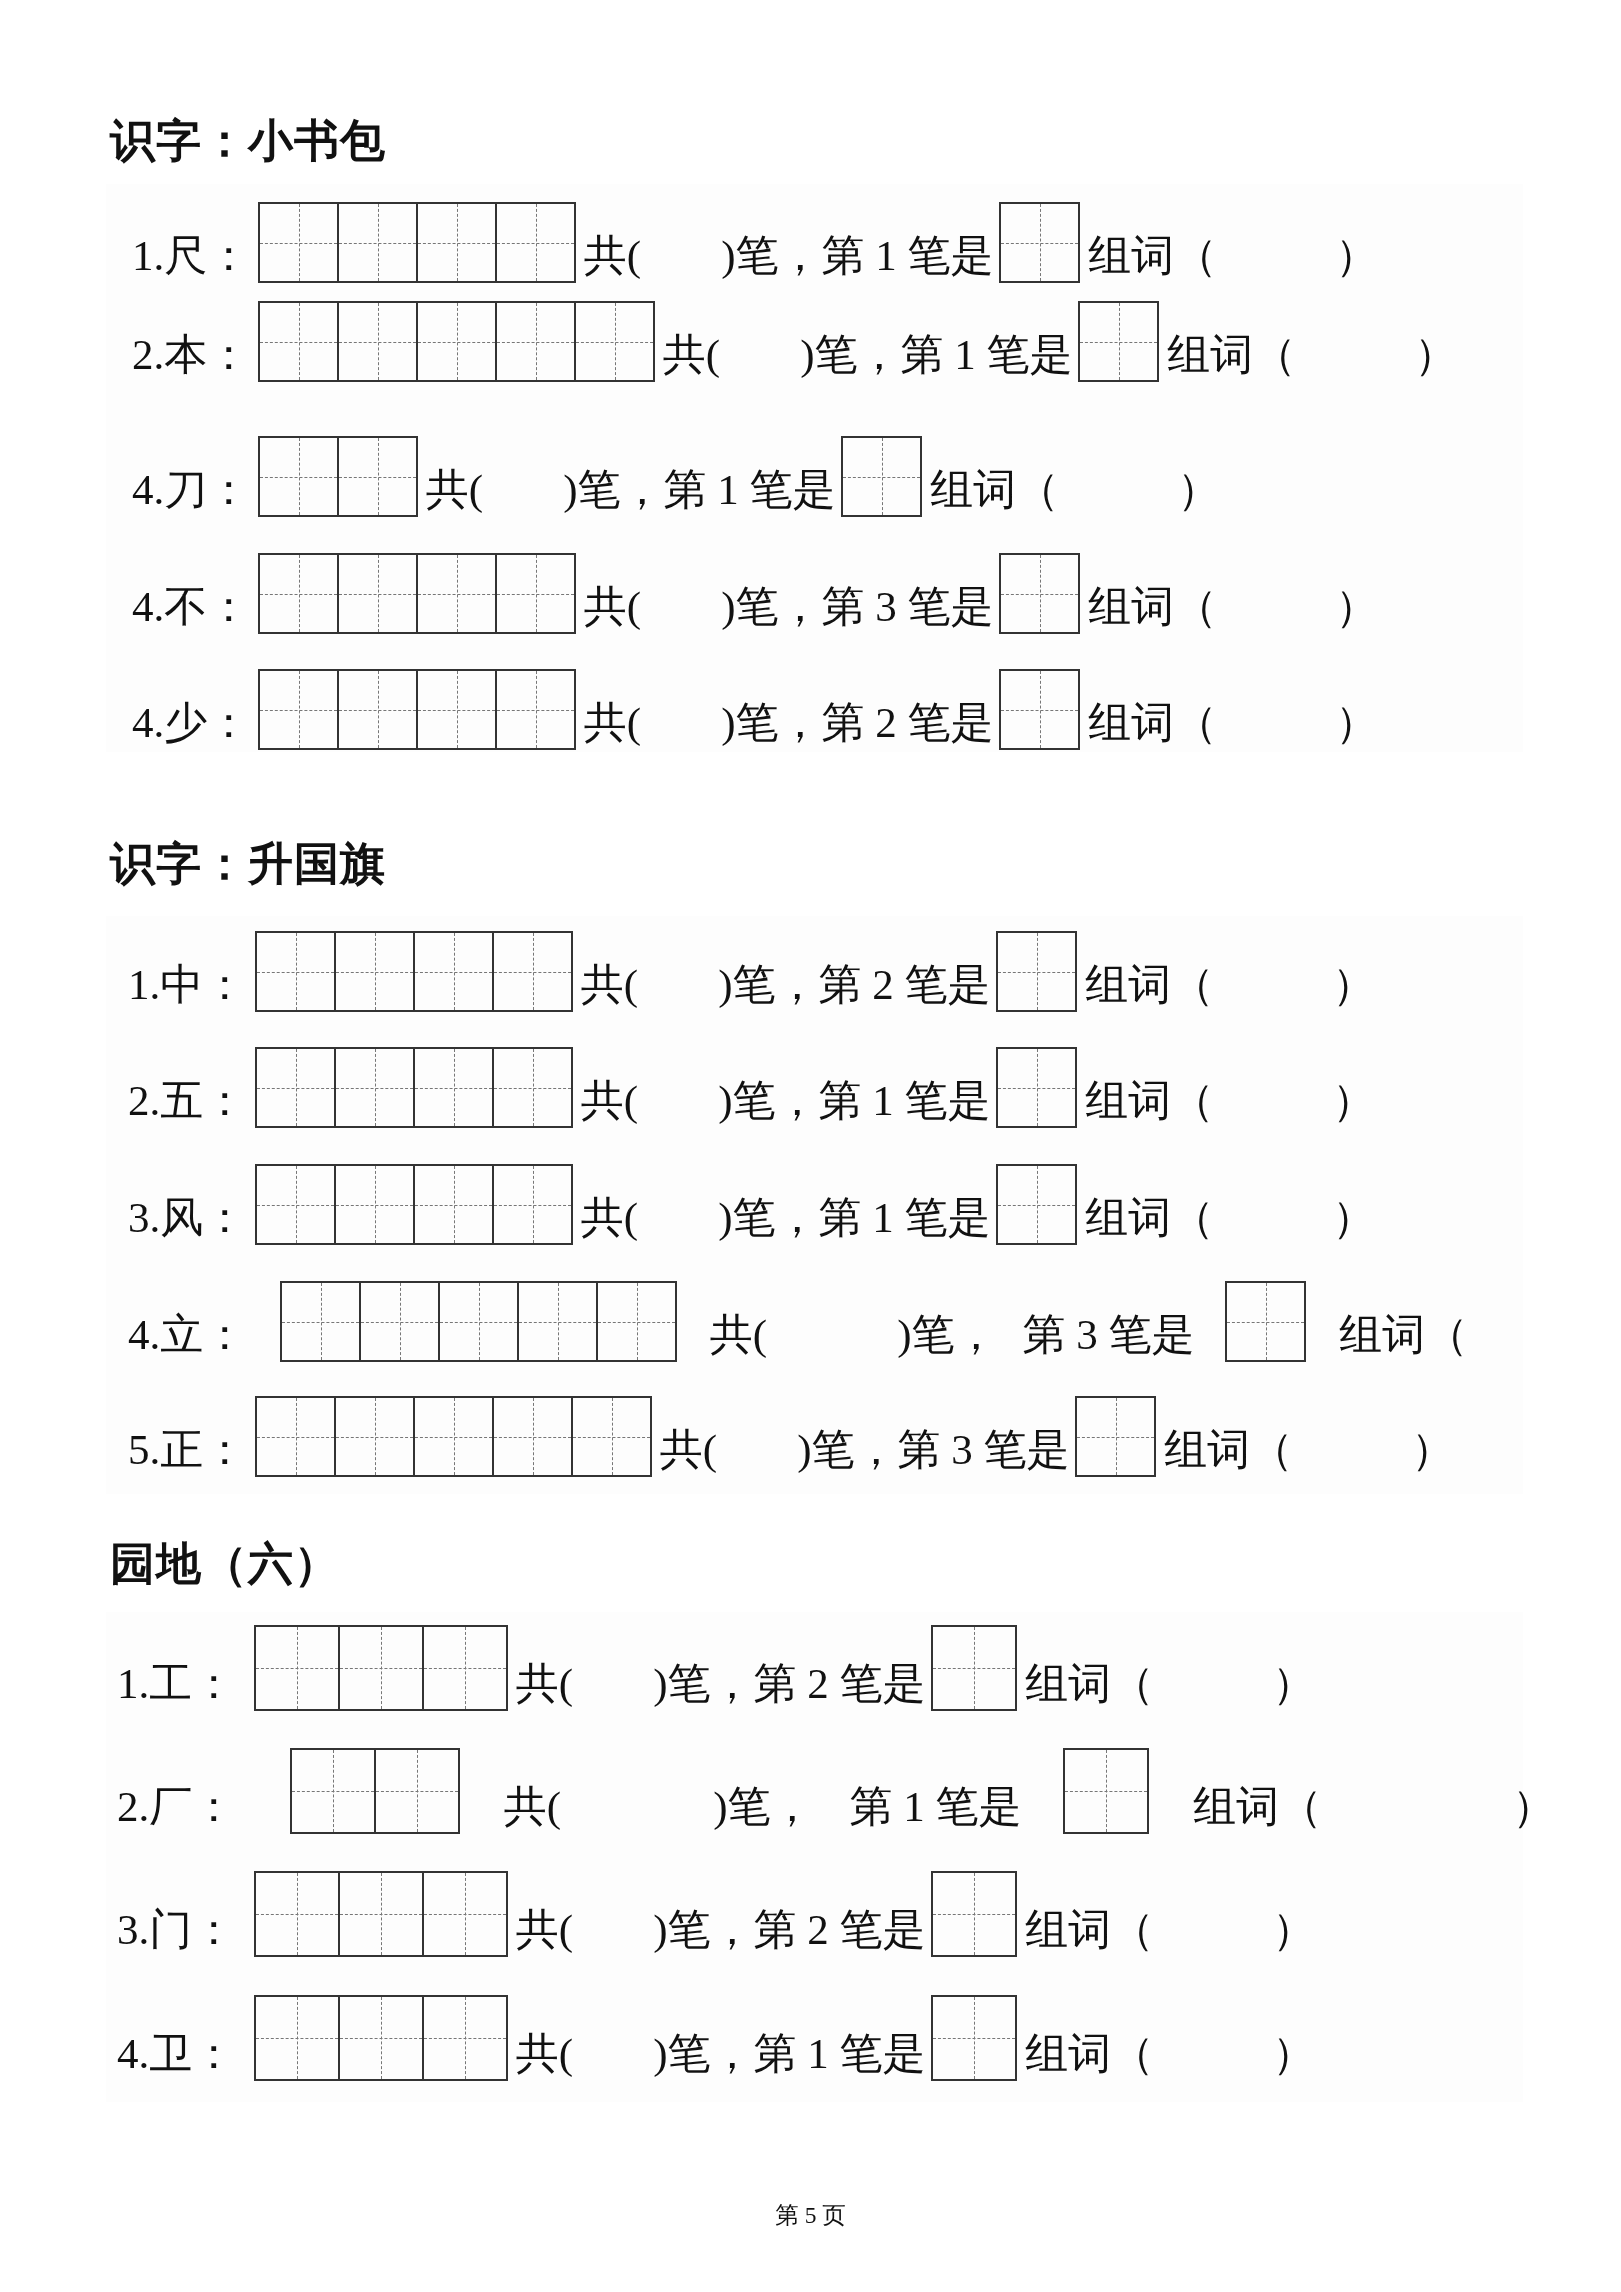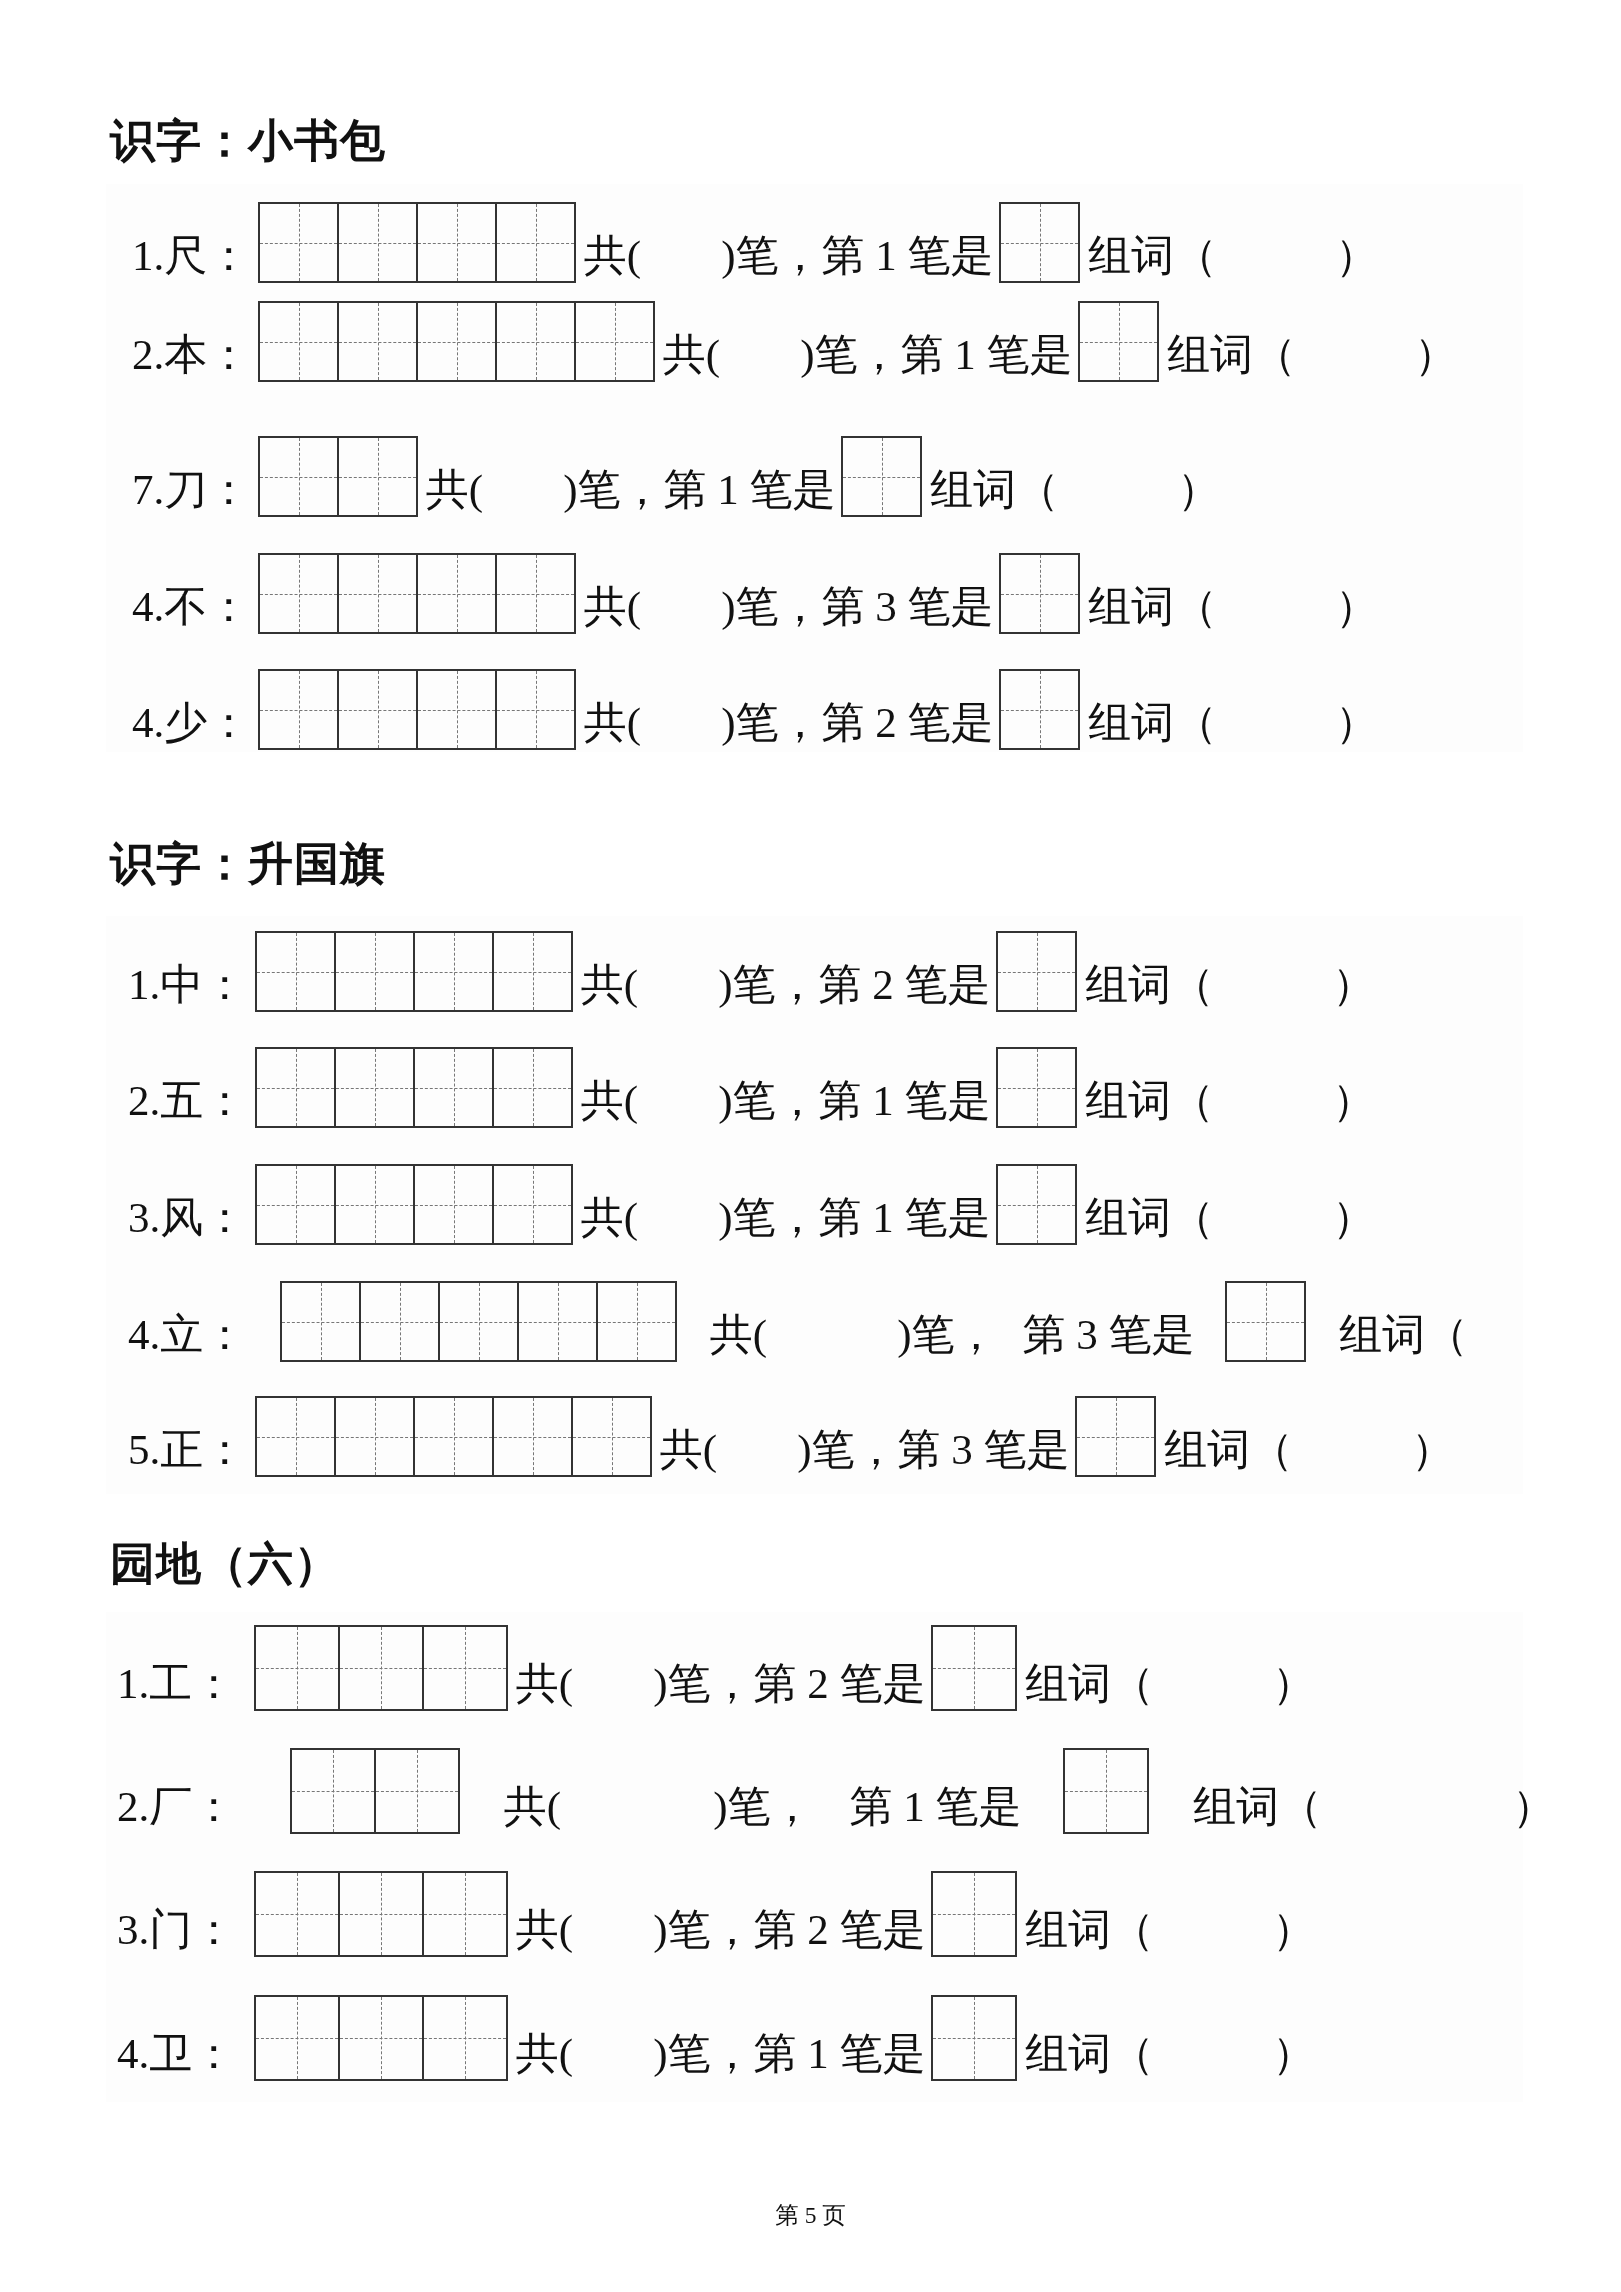"7.刀：" span.label { text: 7 -> 4 }
